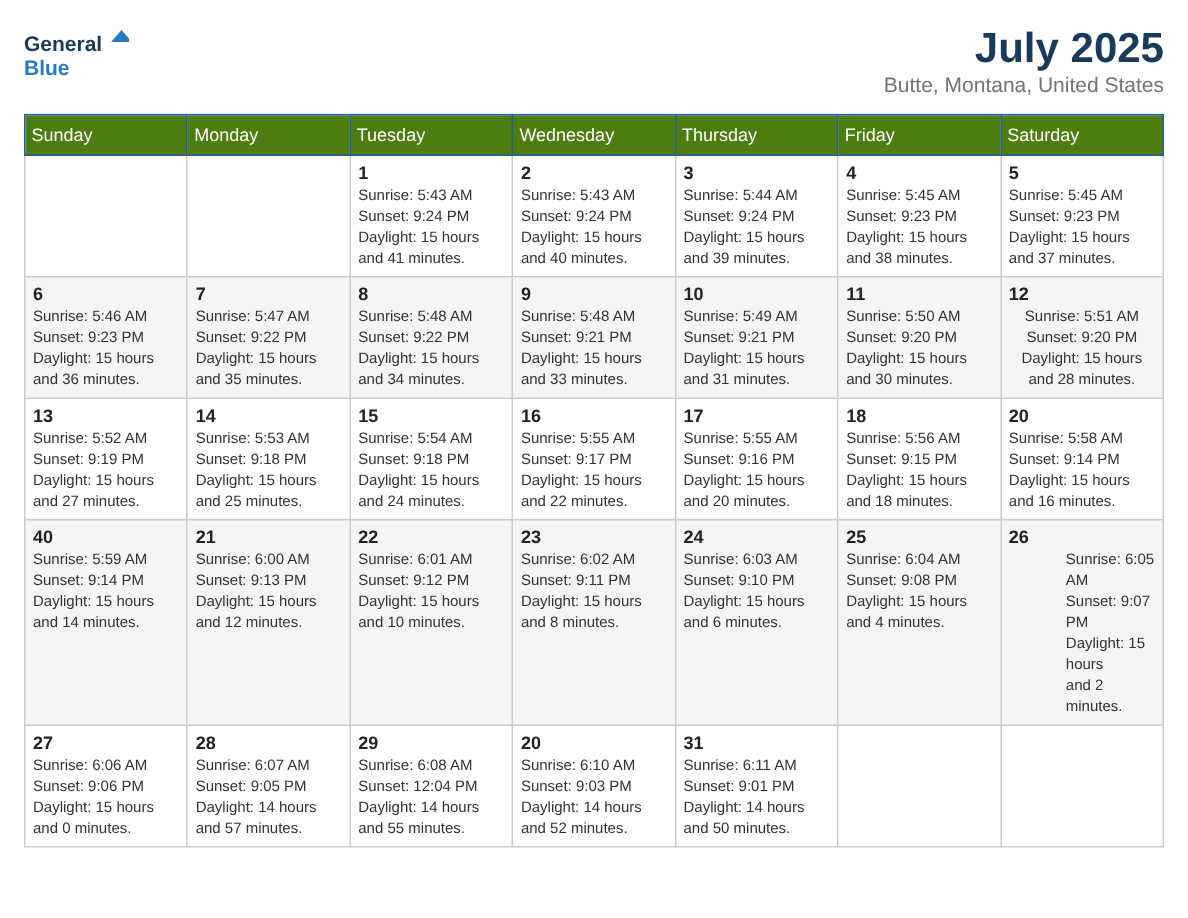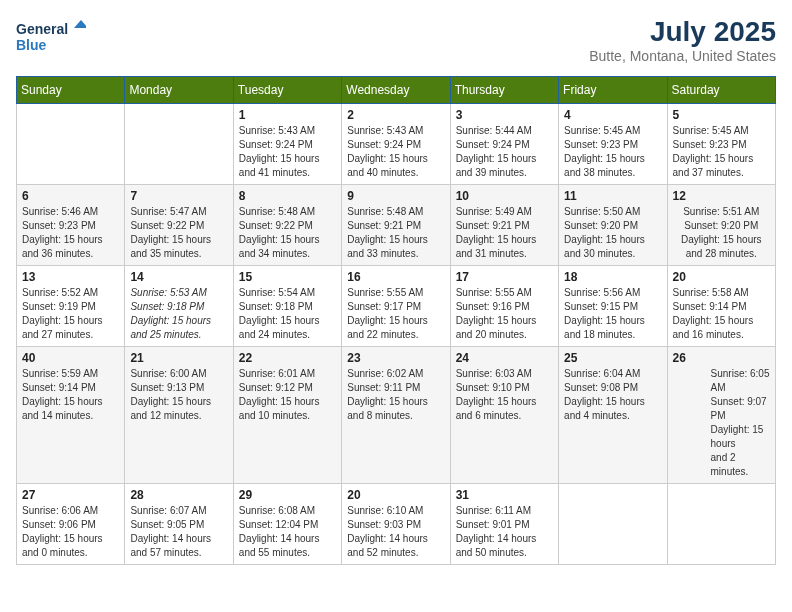"Sunrise: 5:53 AM" div.day-info { font-style: italic -> none }
